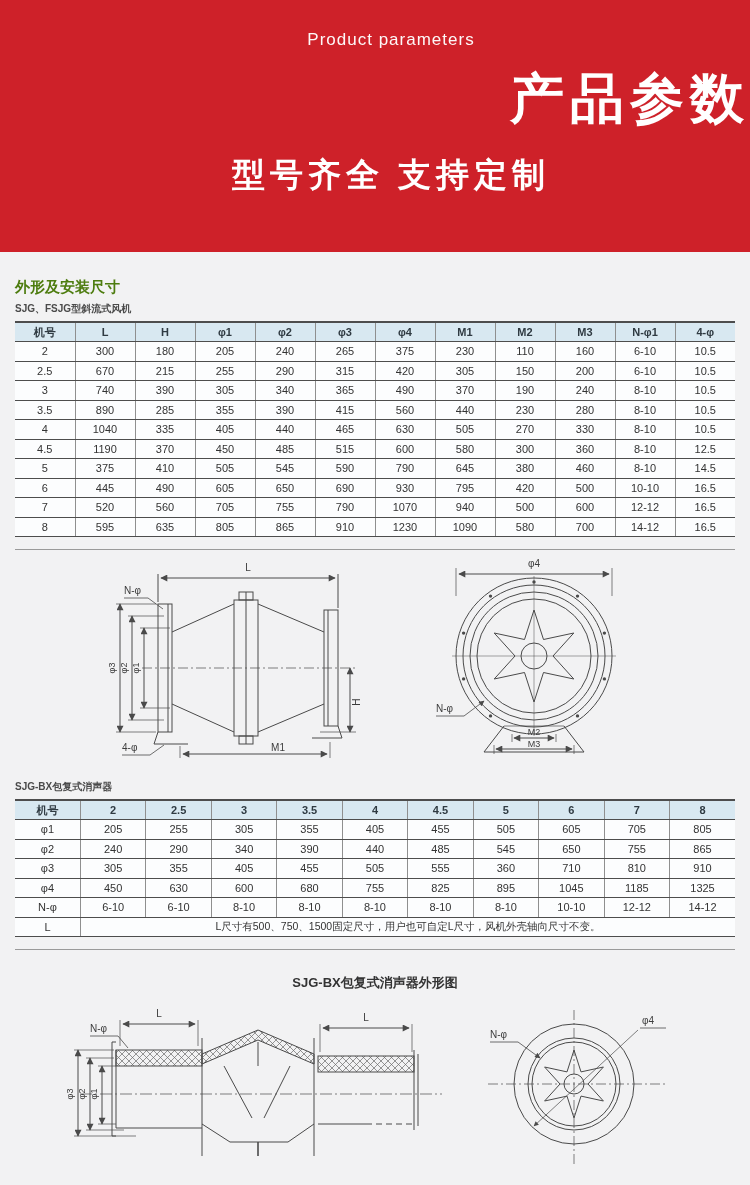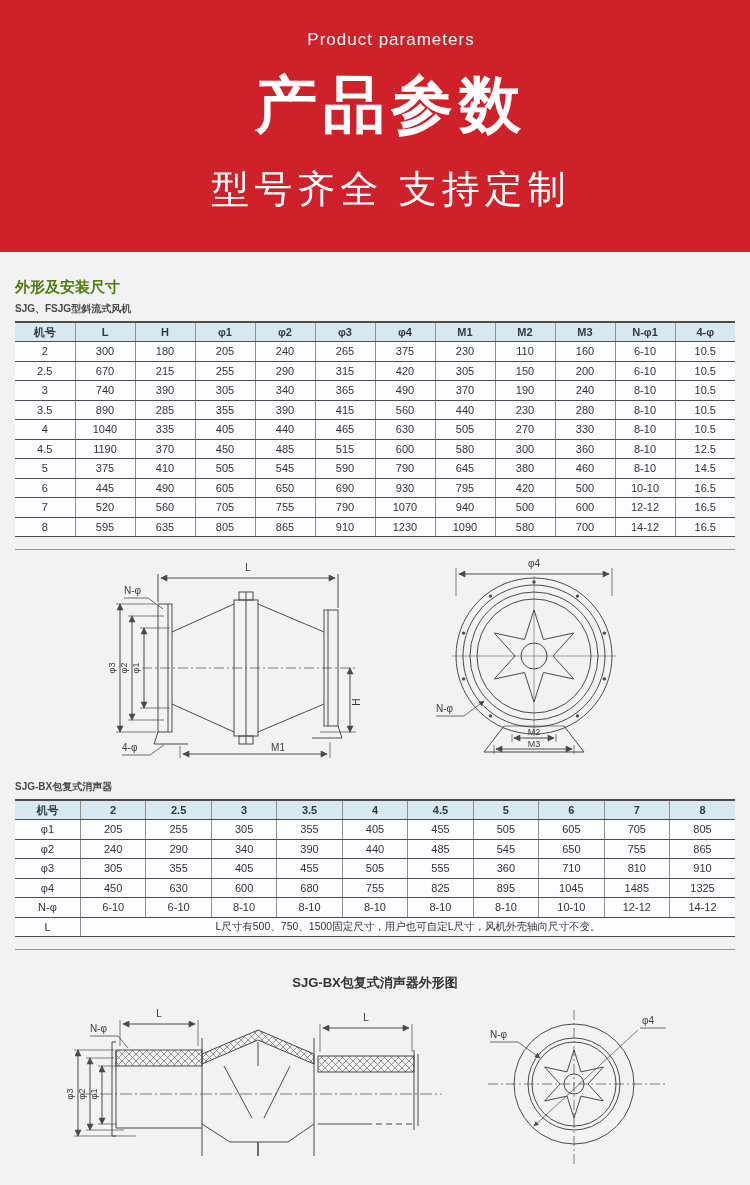"产品参数" .banner .title { font-size: 62px -> 54px; text-align: none -> right }
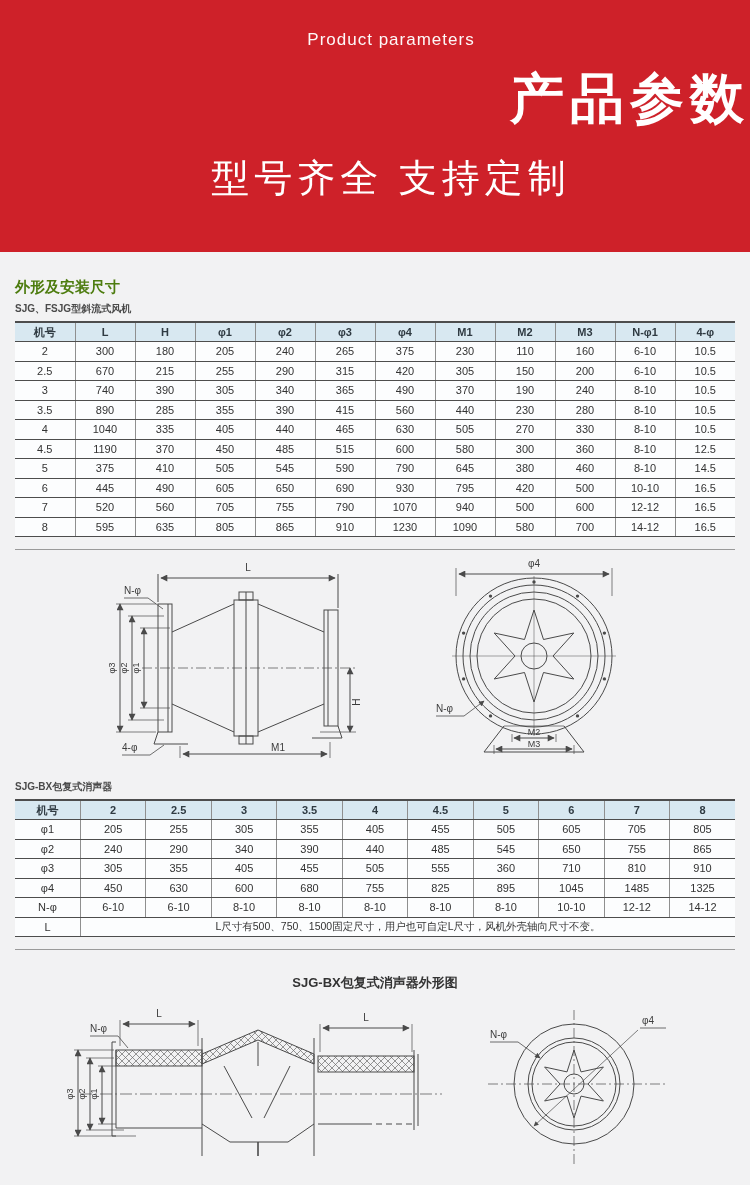"型号齐全 支持定制" .banner .subtitle { font-size: 38px -> 33px; font-weight: 400 -> 700 }
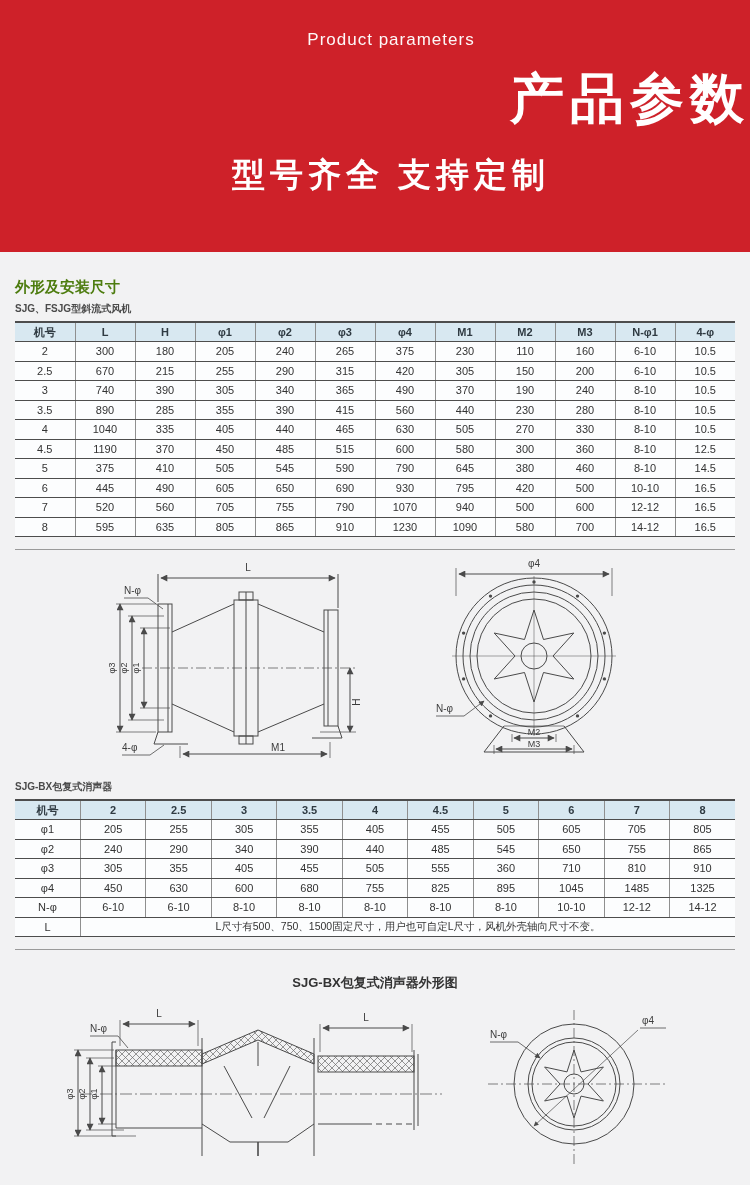"1485" td { text: 1485 -> 1185 }
